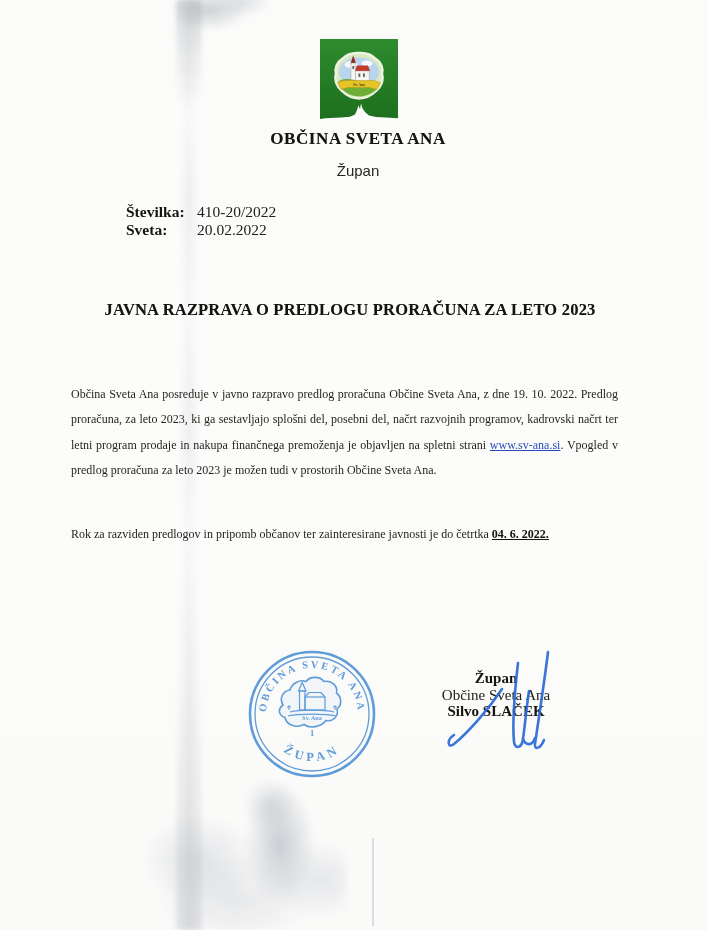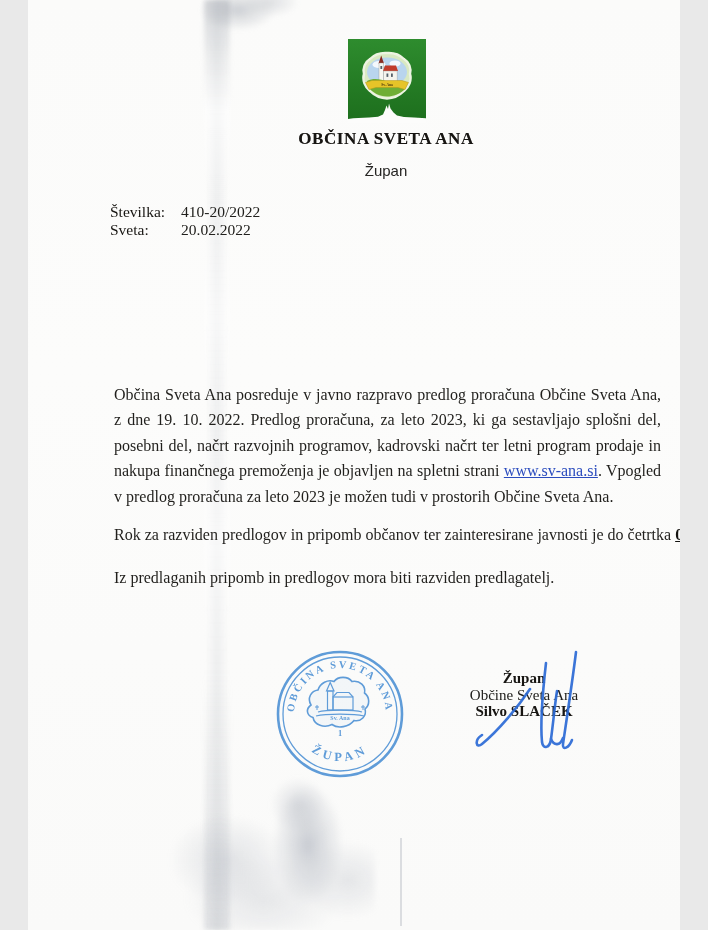"OBČINA SVETA ANA" .page { width: 652px -> 708px }
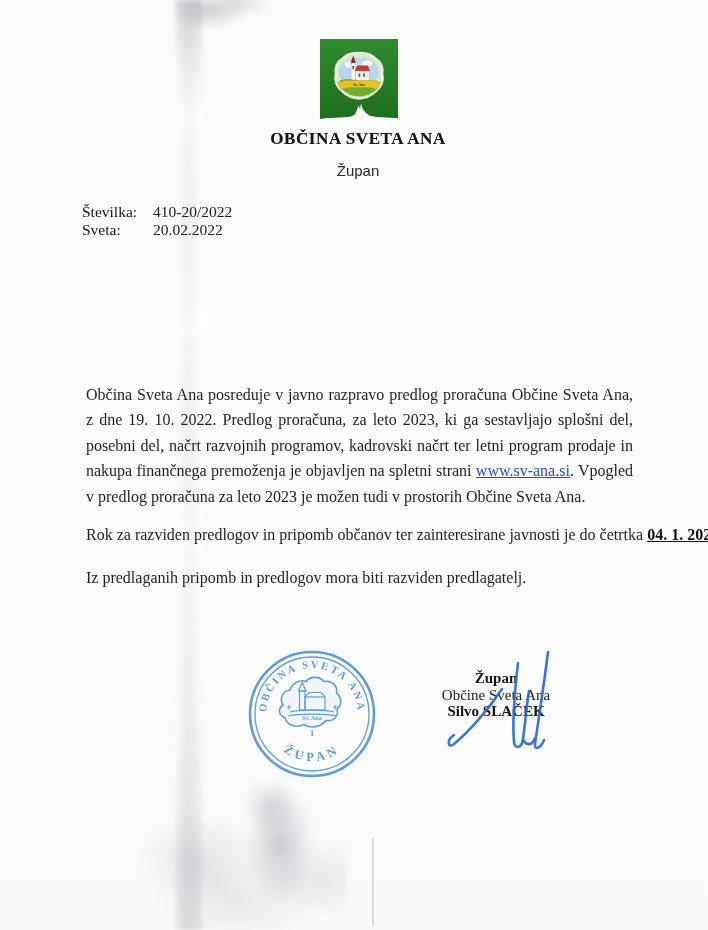"Številka:" .meta-label { font-weight: normal -> bold; margin-left: none -> 44px }
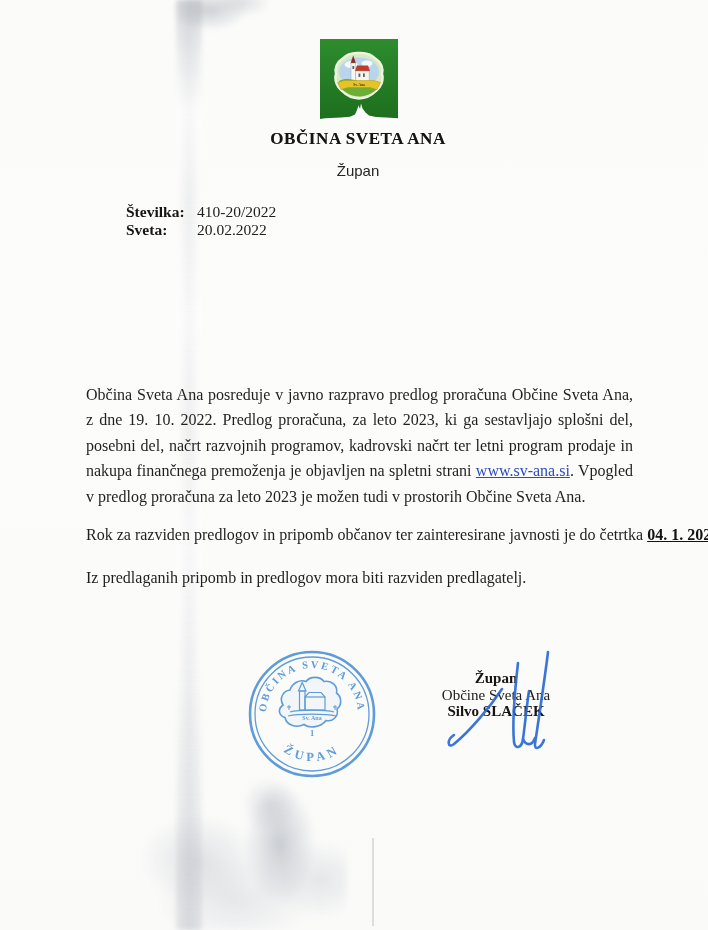"JAVNA RAZPRAVA O PREDLOGU PRORAČUNA" div.doc-title { html: none -> <div>JAVNA RAZPRAVA O PREDLOGU PRORAČUNA ZA LETO 2023</div> }
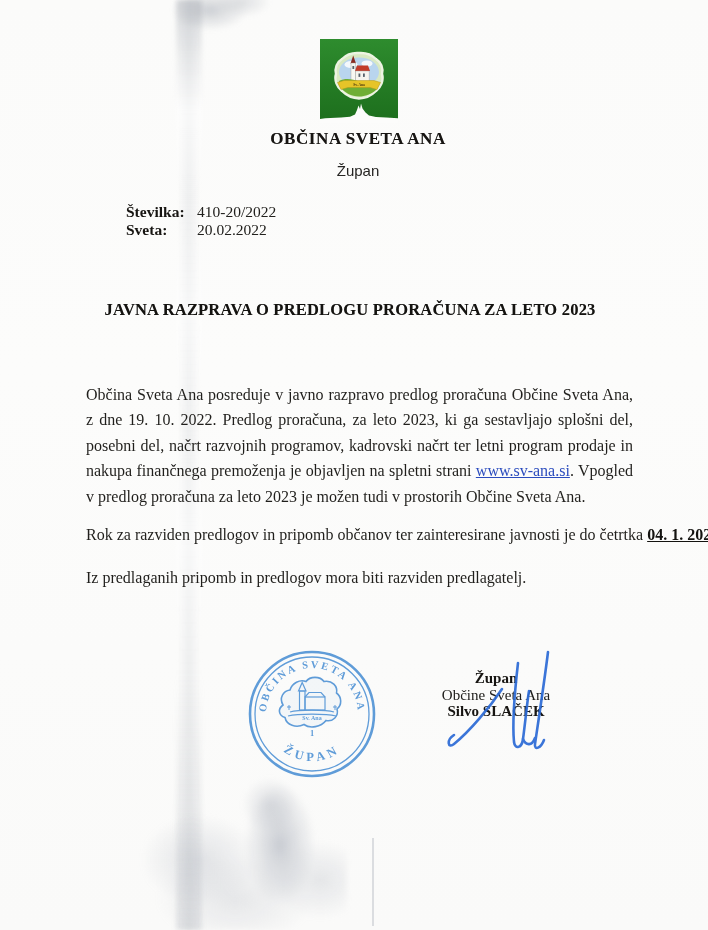"Občina Sveta Ana posreduje v" .para { font-size: 16px -> 12px; left: 86px -> 71px }
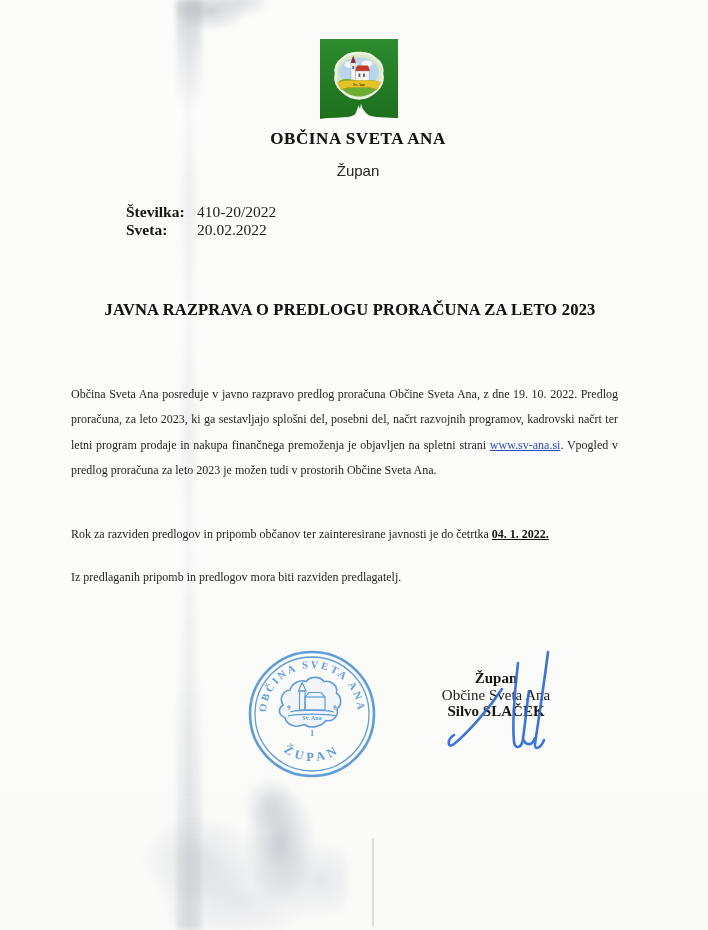"04. 1. 2022." span.deadline { text: 1 -> 6 }
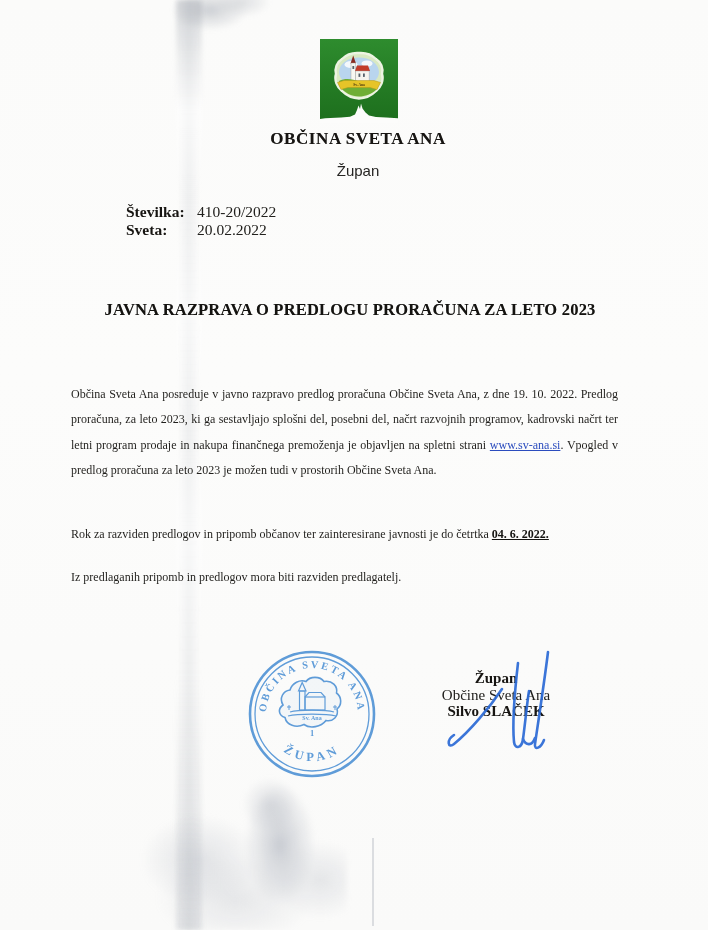"Iz predlaganih pripomb in predlogov" div.para { html: <div>Iz predlaganih pripomb in predlogov mora biti razviden predlagatelj.</div> -> none }
